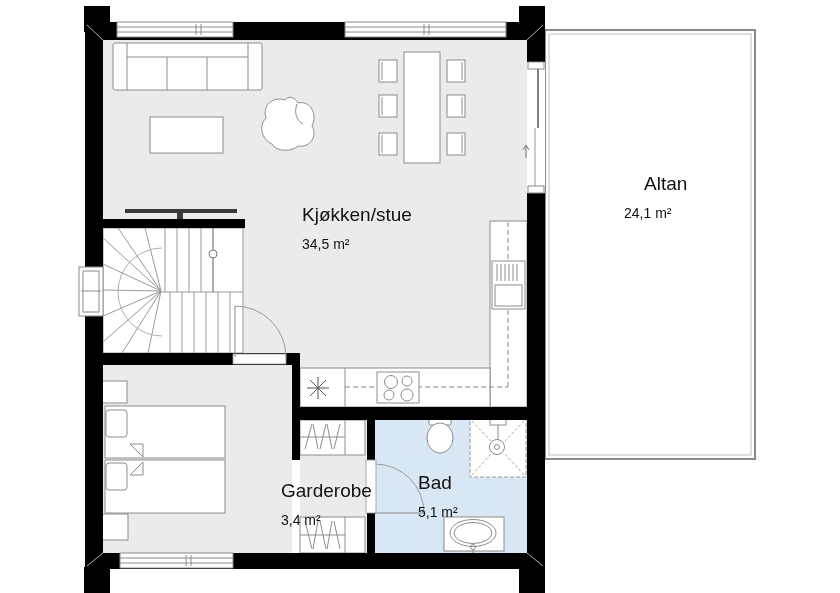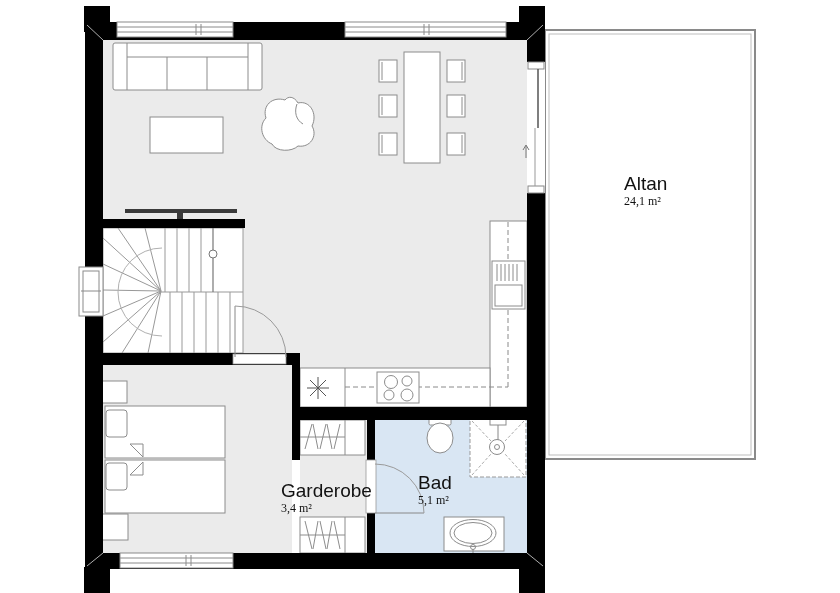"Altan" div.room-name { margin-left: 0 -> 20px }
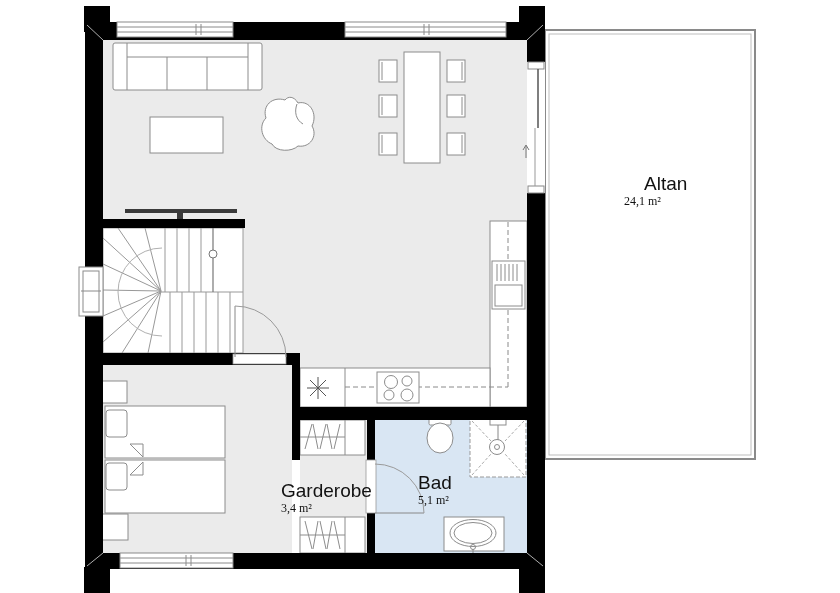"Kjøkken/stue" div.room-label { html: none -> <div> <div>Kjøkken/stue</div> <div>34,5 m²</div> </div> }
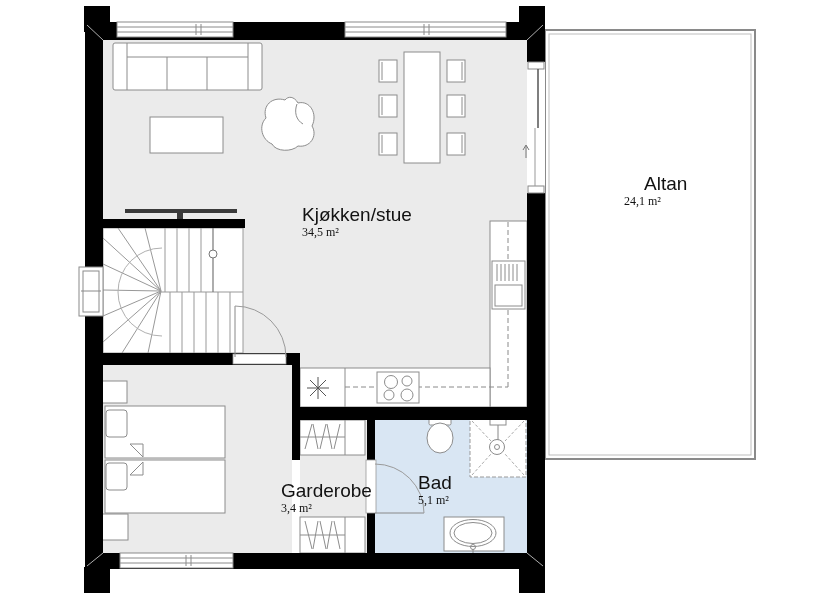"24,1 m²" .room-area { font-family: Liberation Serif, serif -> none; font-size: 12px -> 14px; margin-top: 1px -> 13px }
